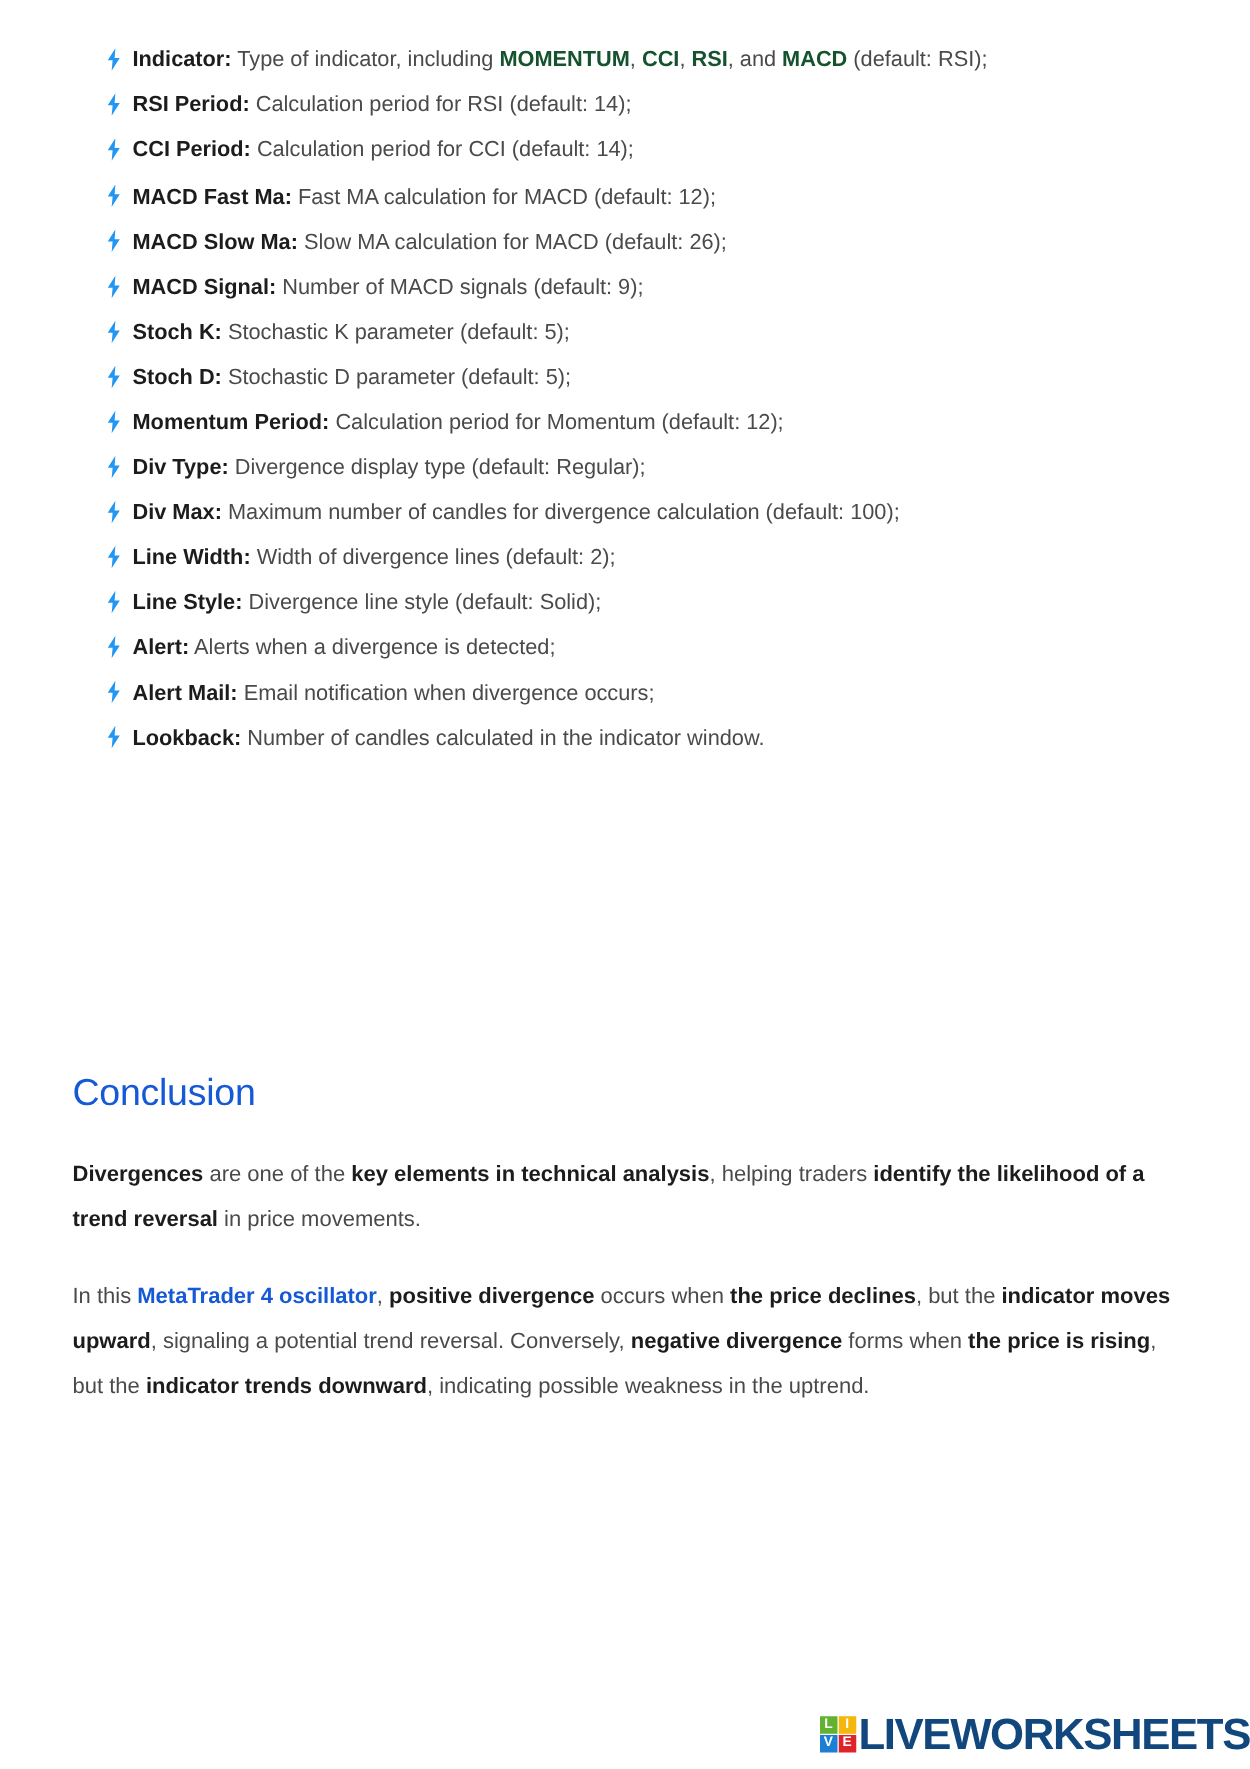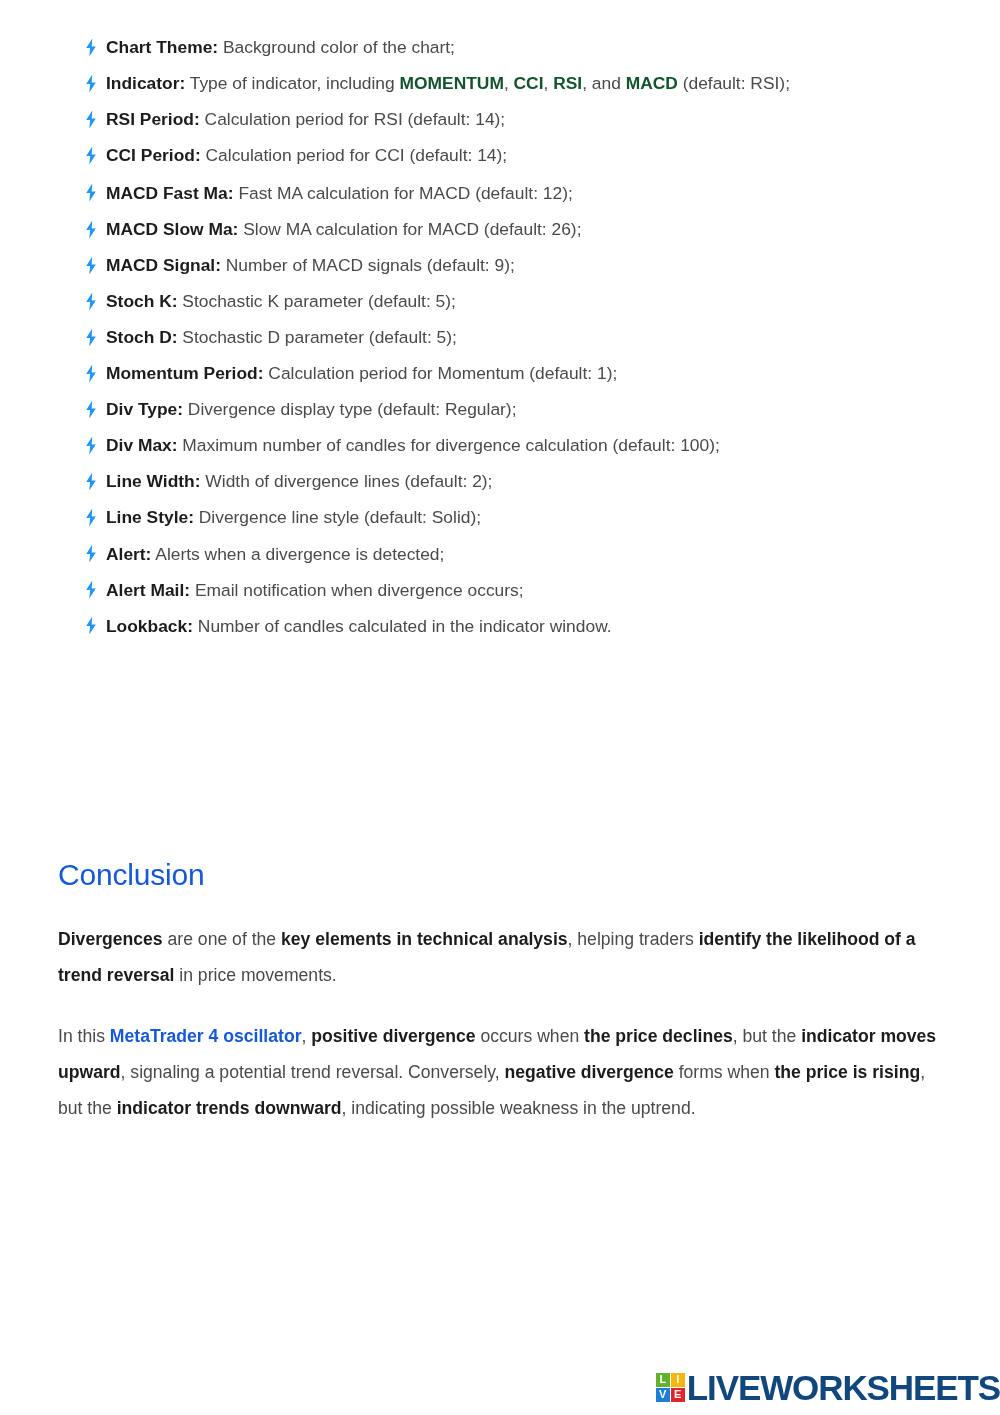"Chart Theme: Background color of" li.param-item { html: <li><span><svg> <path></path> </svg></span><span>Chart Theme:</span><span> Background color of the chart;</span></li> -> none }
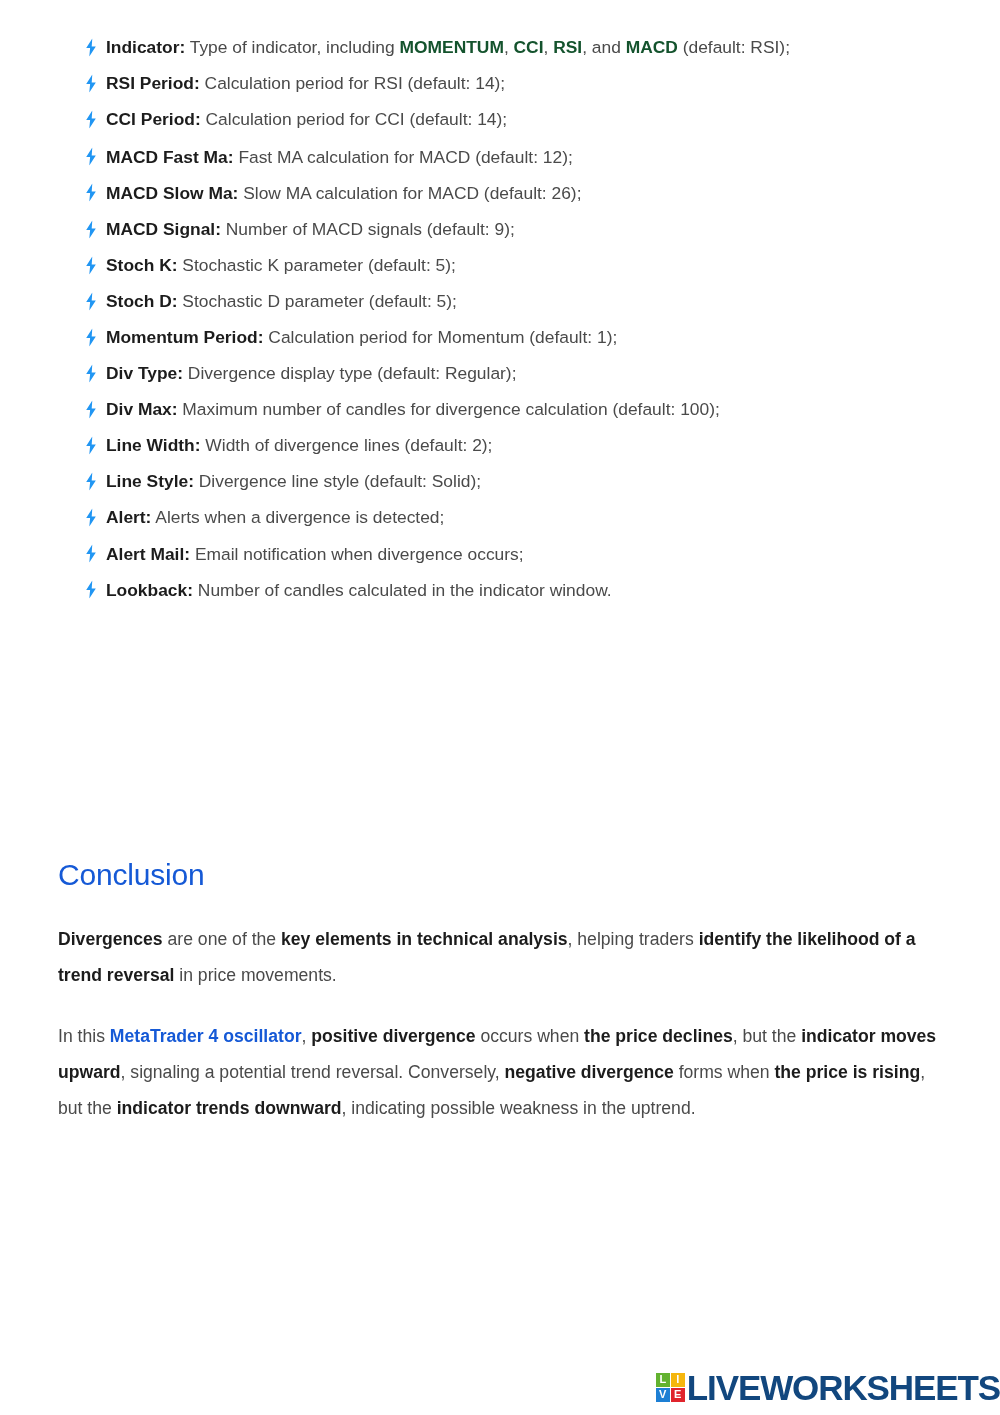"Calculation period for Momentum" span.param-desc { text: 1 -> 12 }
